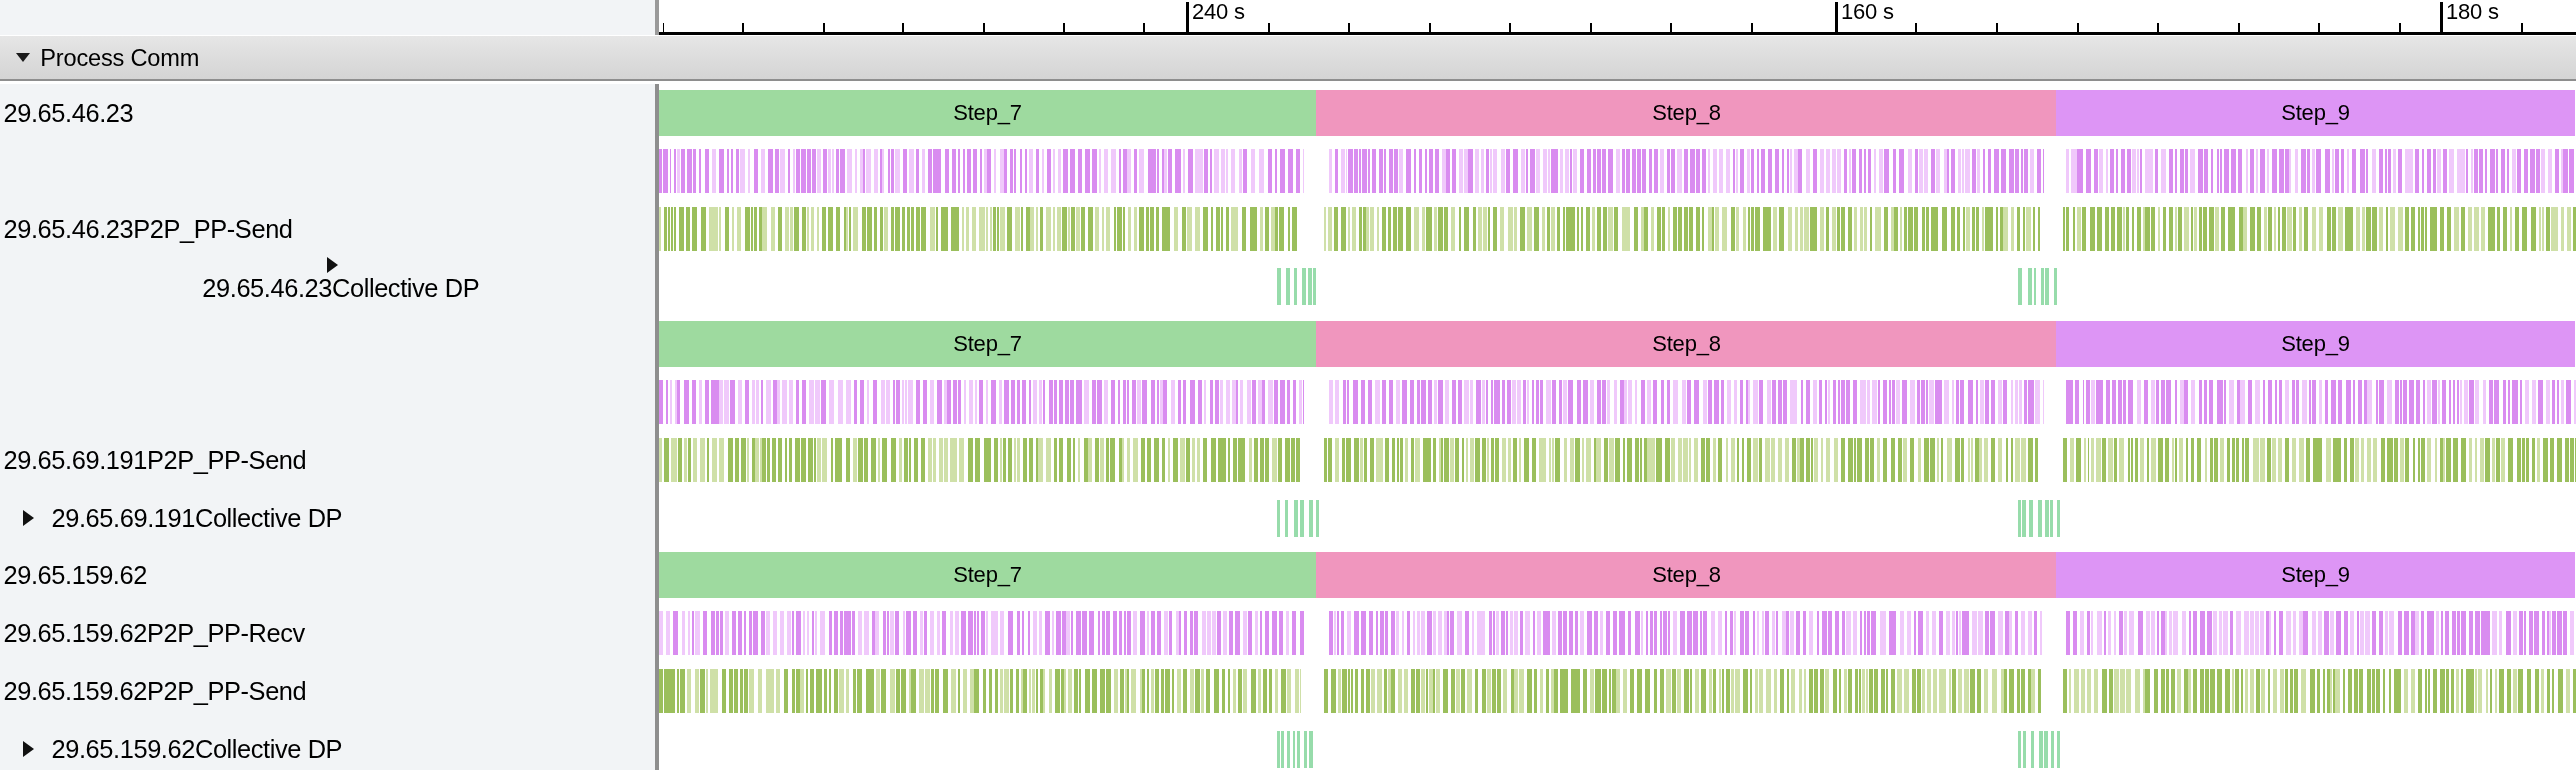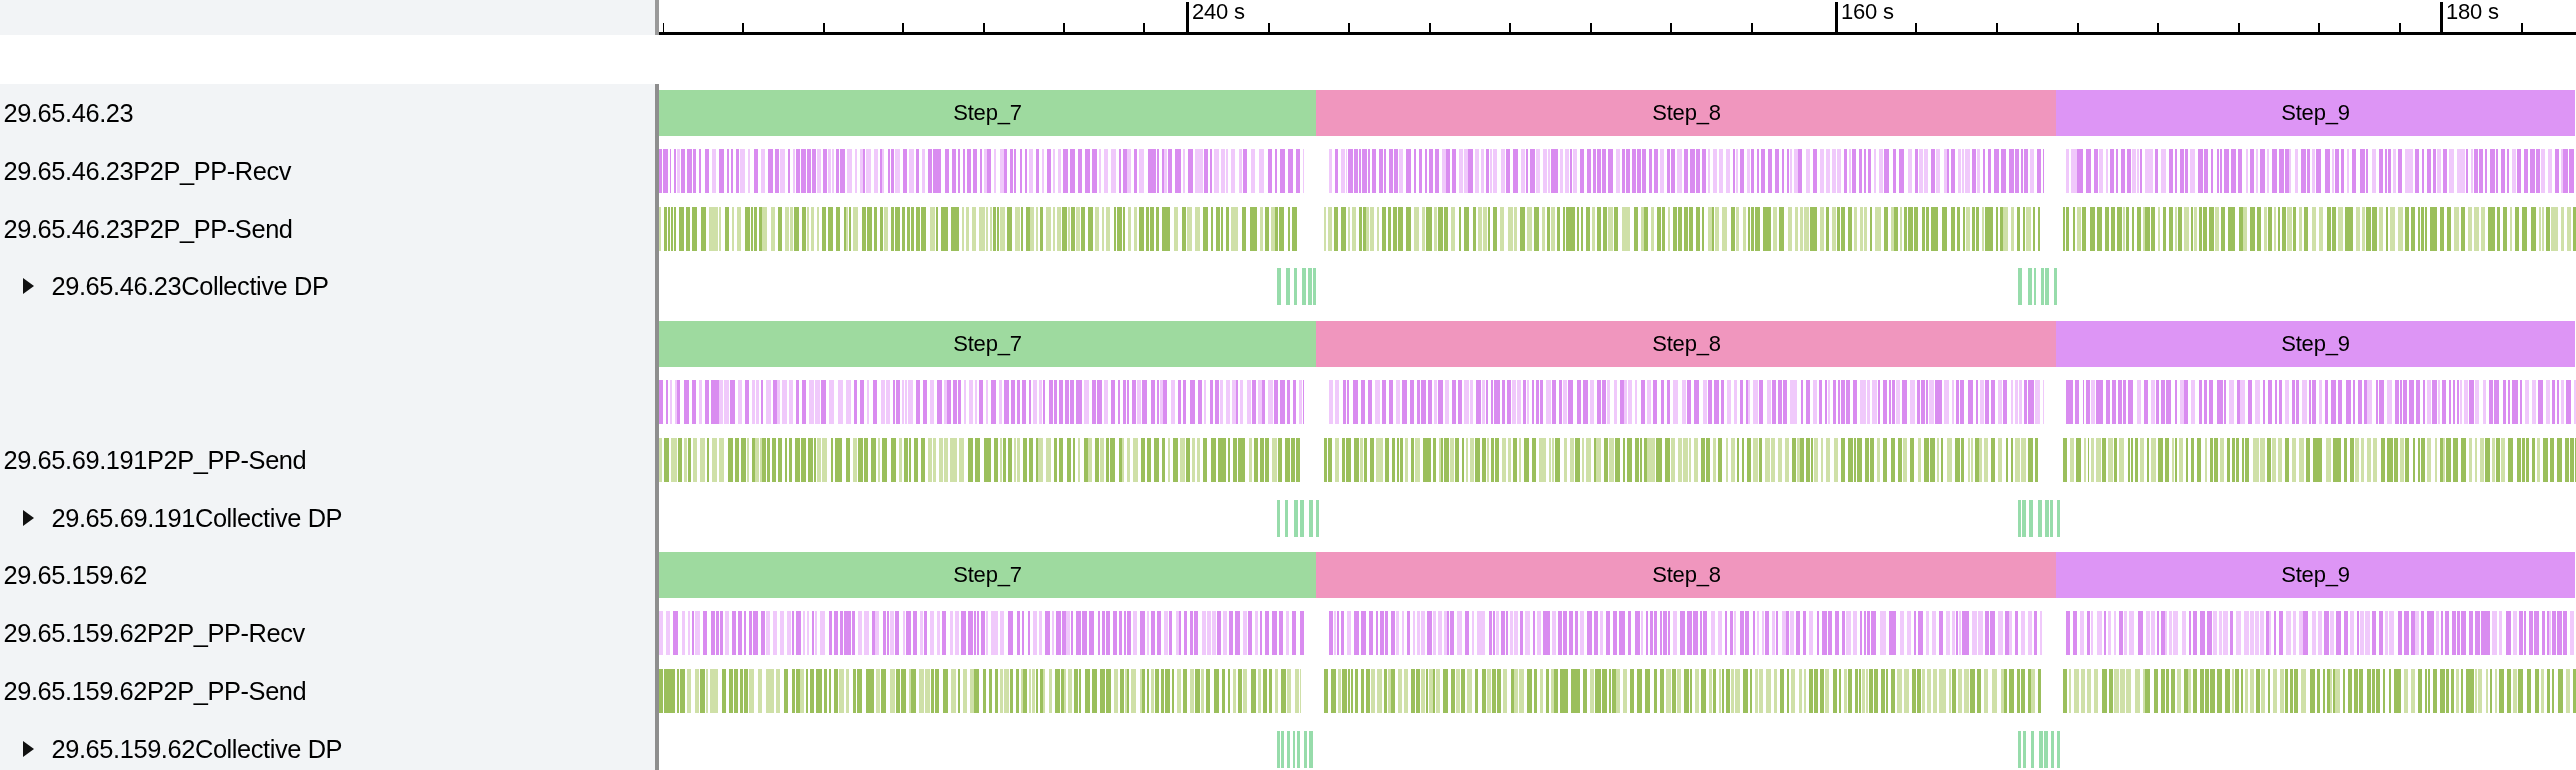"Process Comm" div.grp-header { html: none -> <div> <div></div> <div>Process Comm</div> </div> }
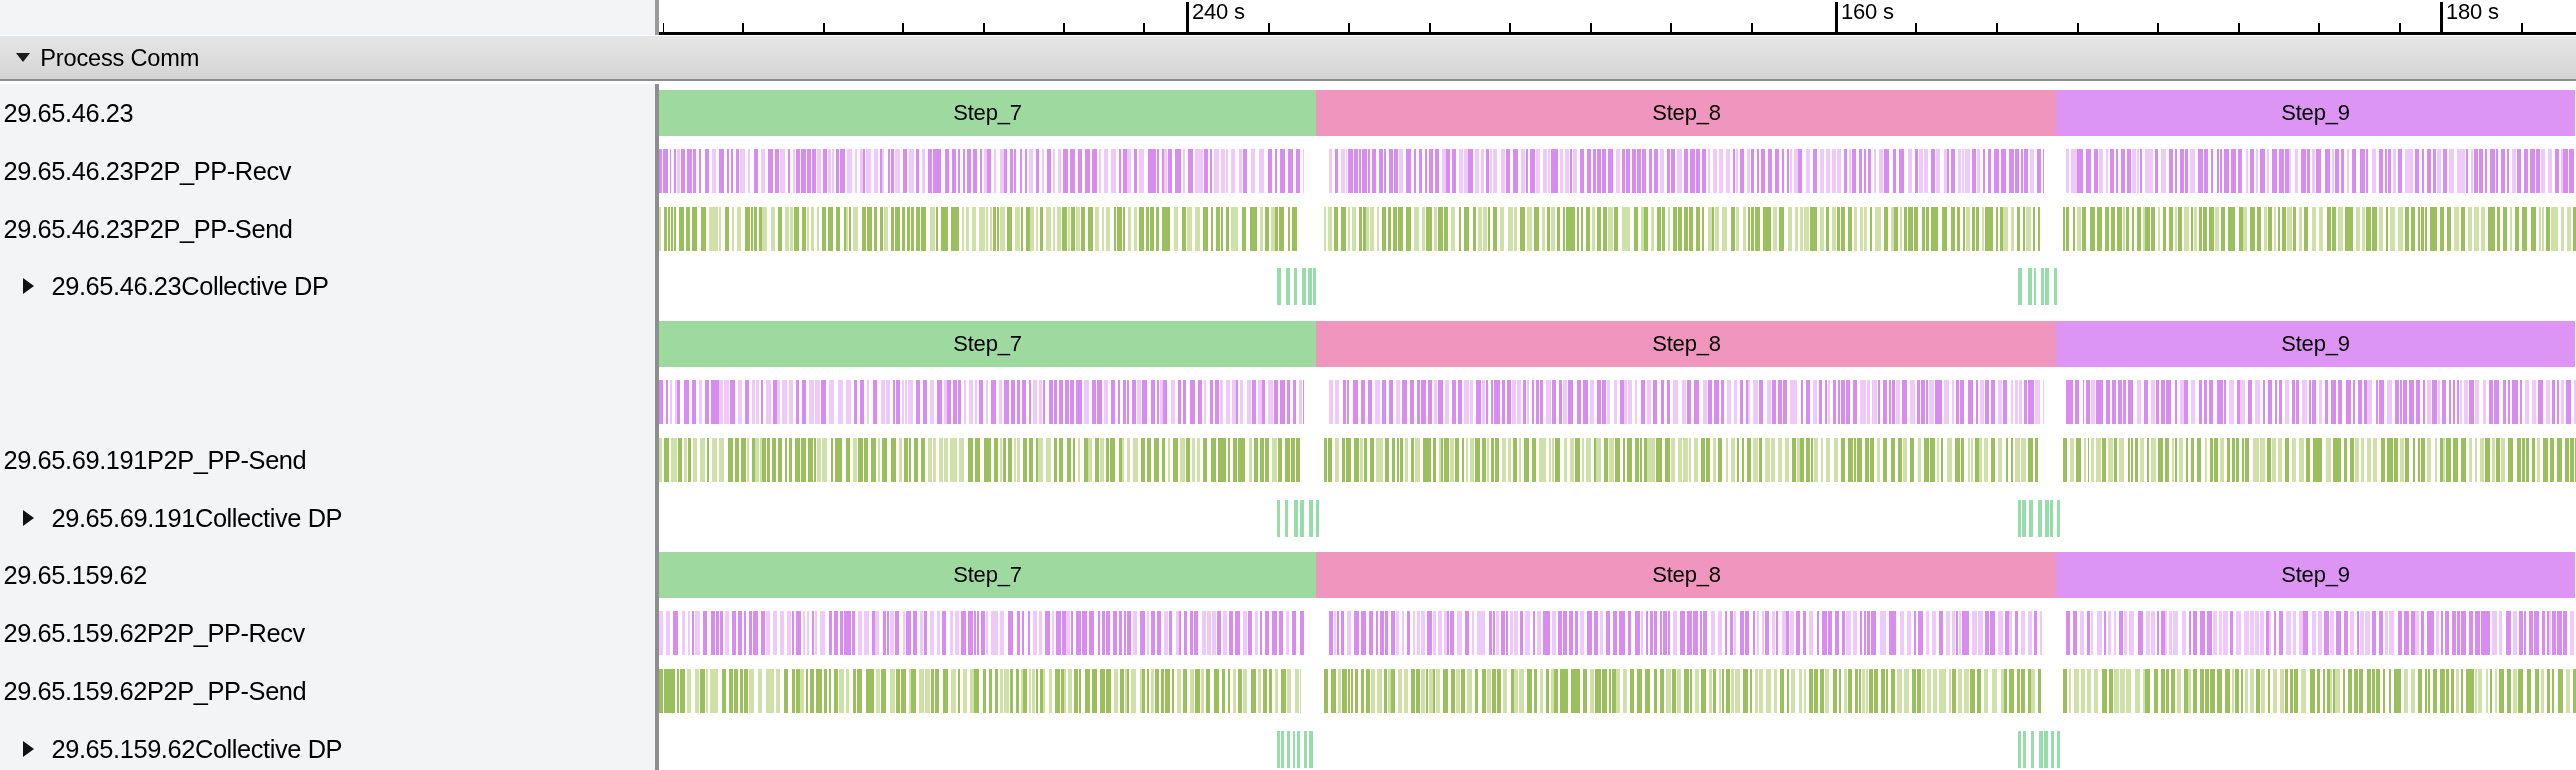"29.65.46.23P2P_PP-Recv" div.rowlabel { html: <div> <span>29.65.46.23P2P_PP-Recv</span> </div> -> none }
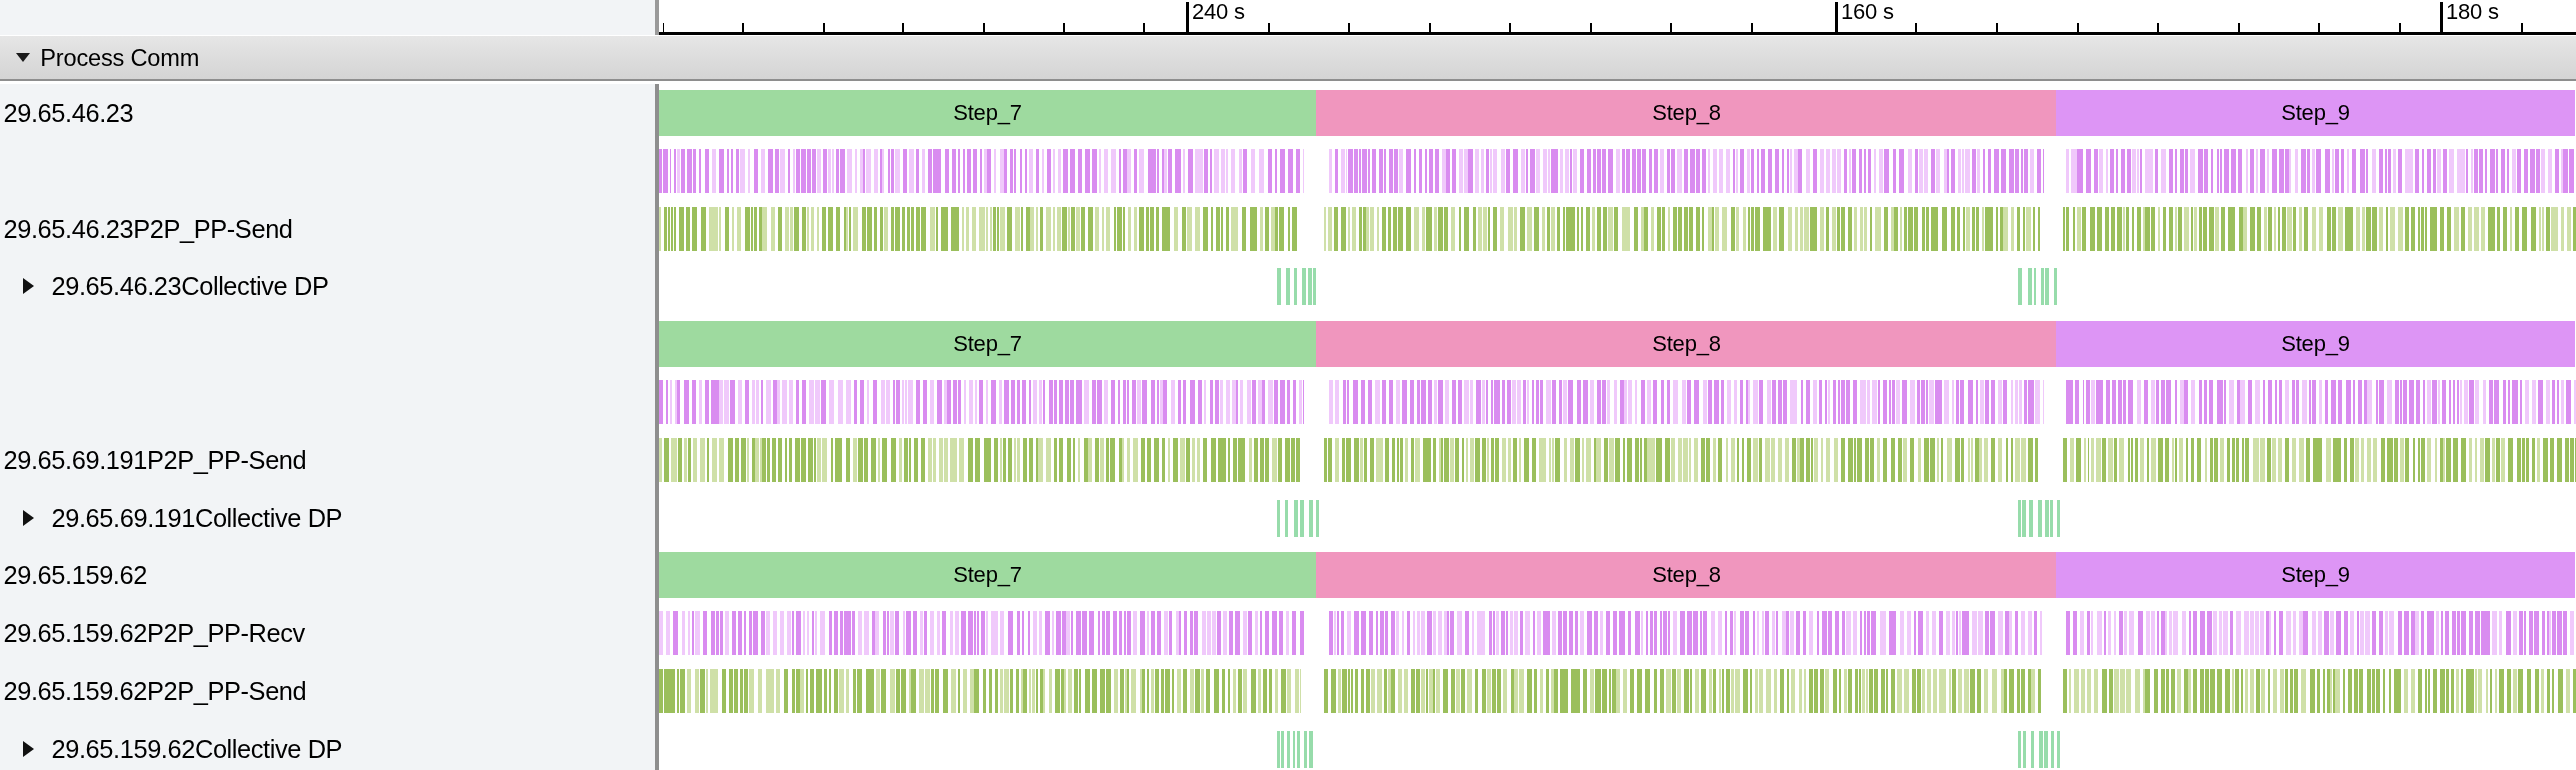"29.65.46.23Collective DP" div.rowlabel { flex-direction: none -> column }
